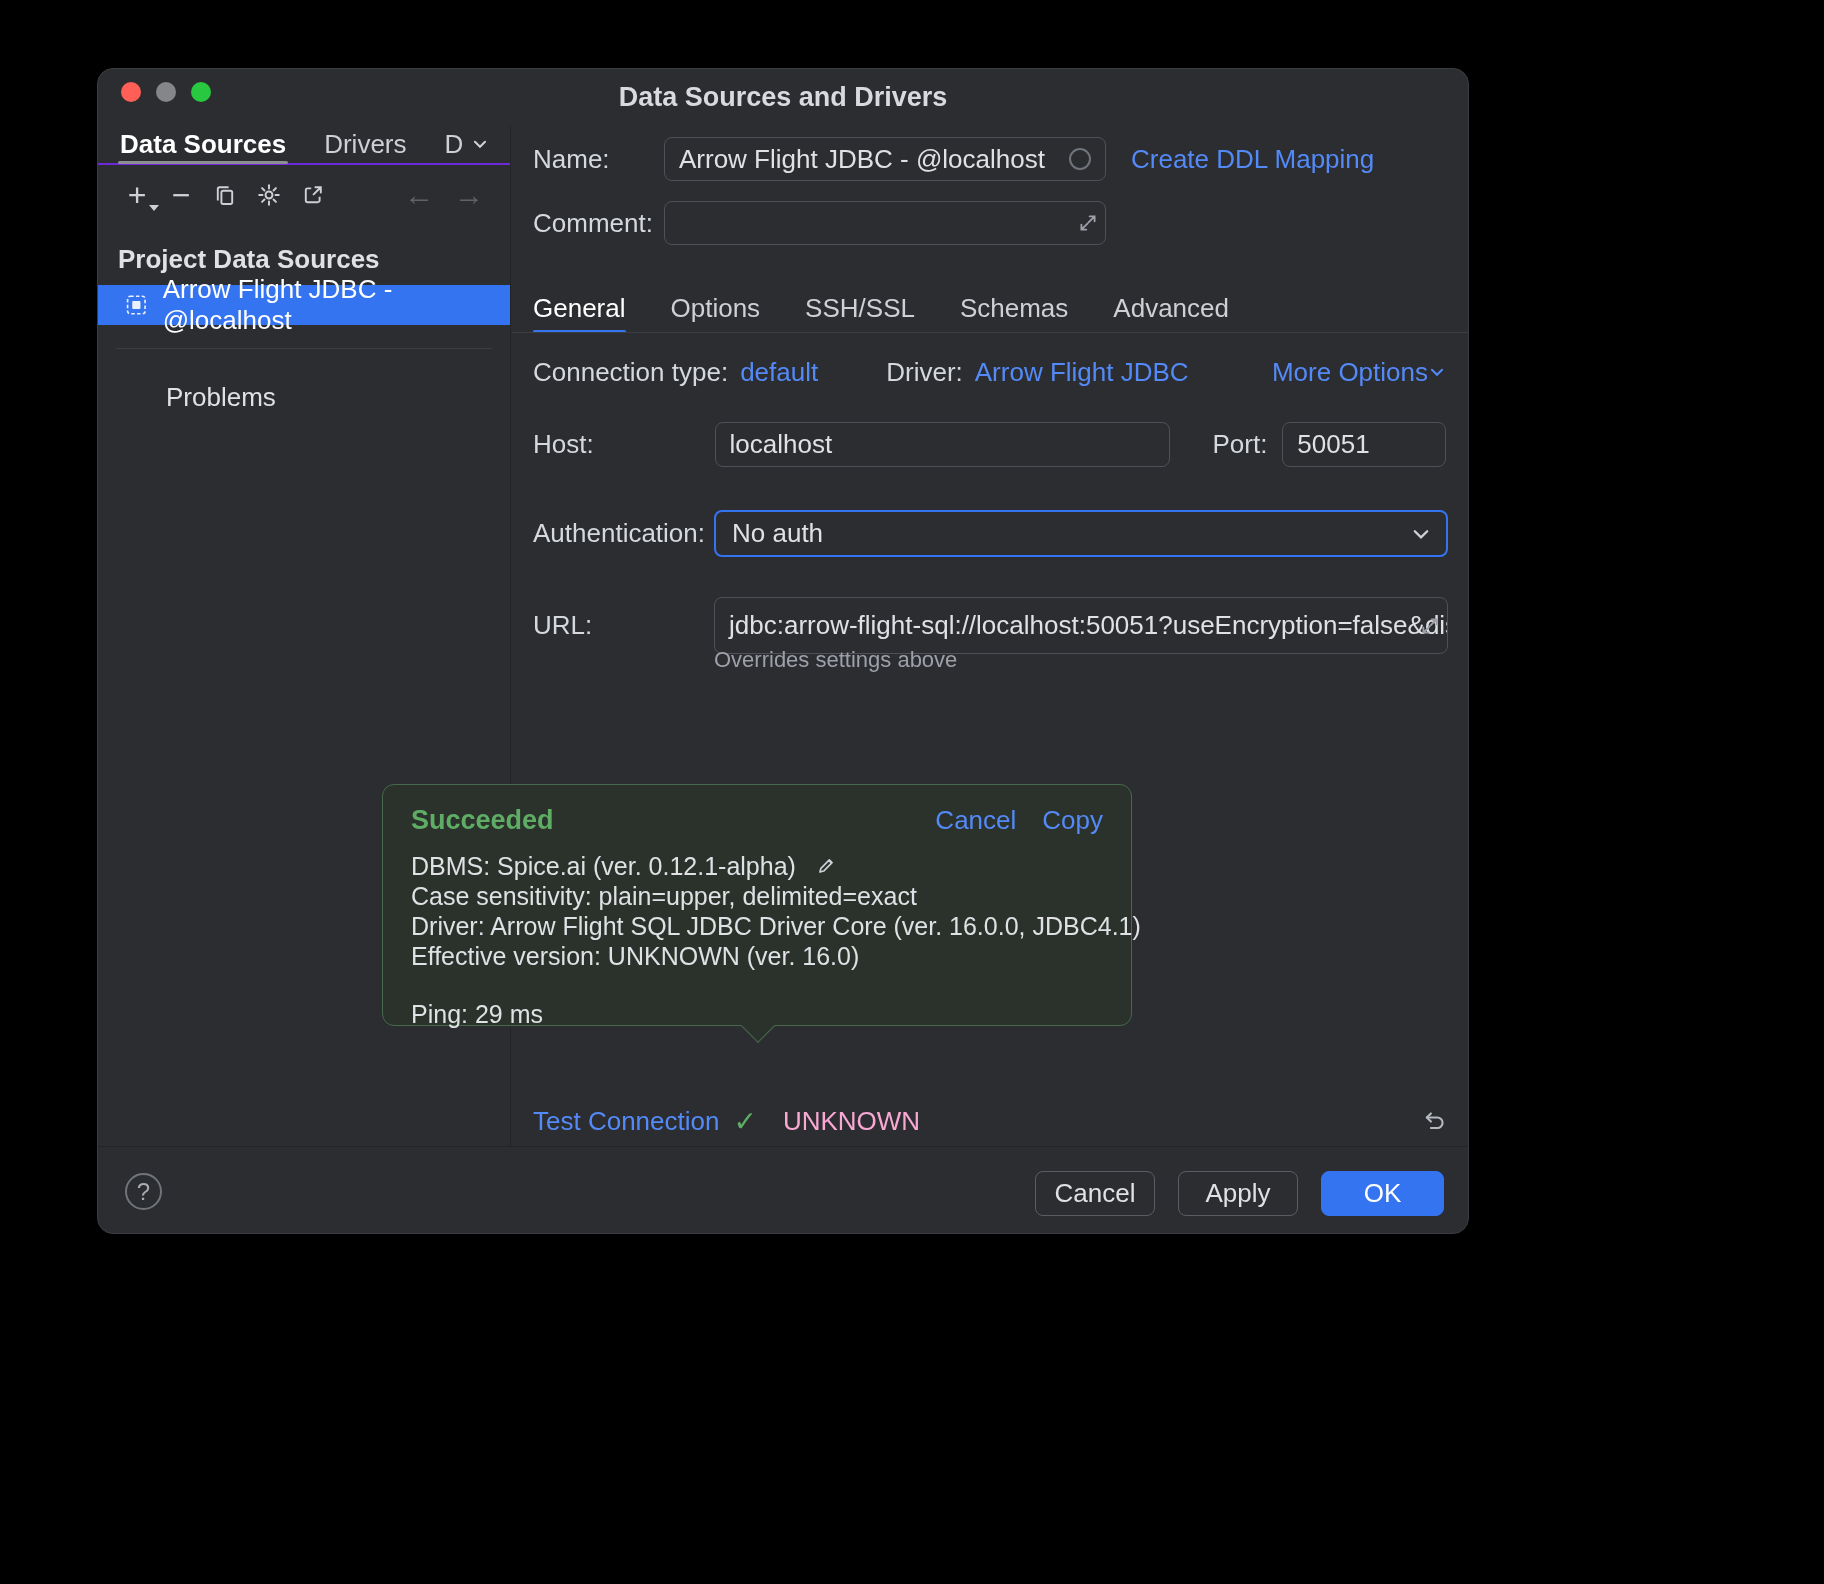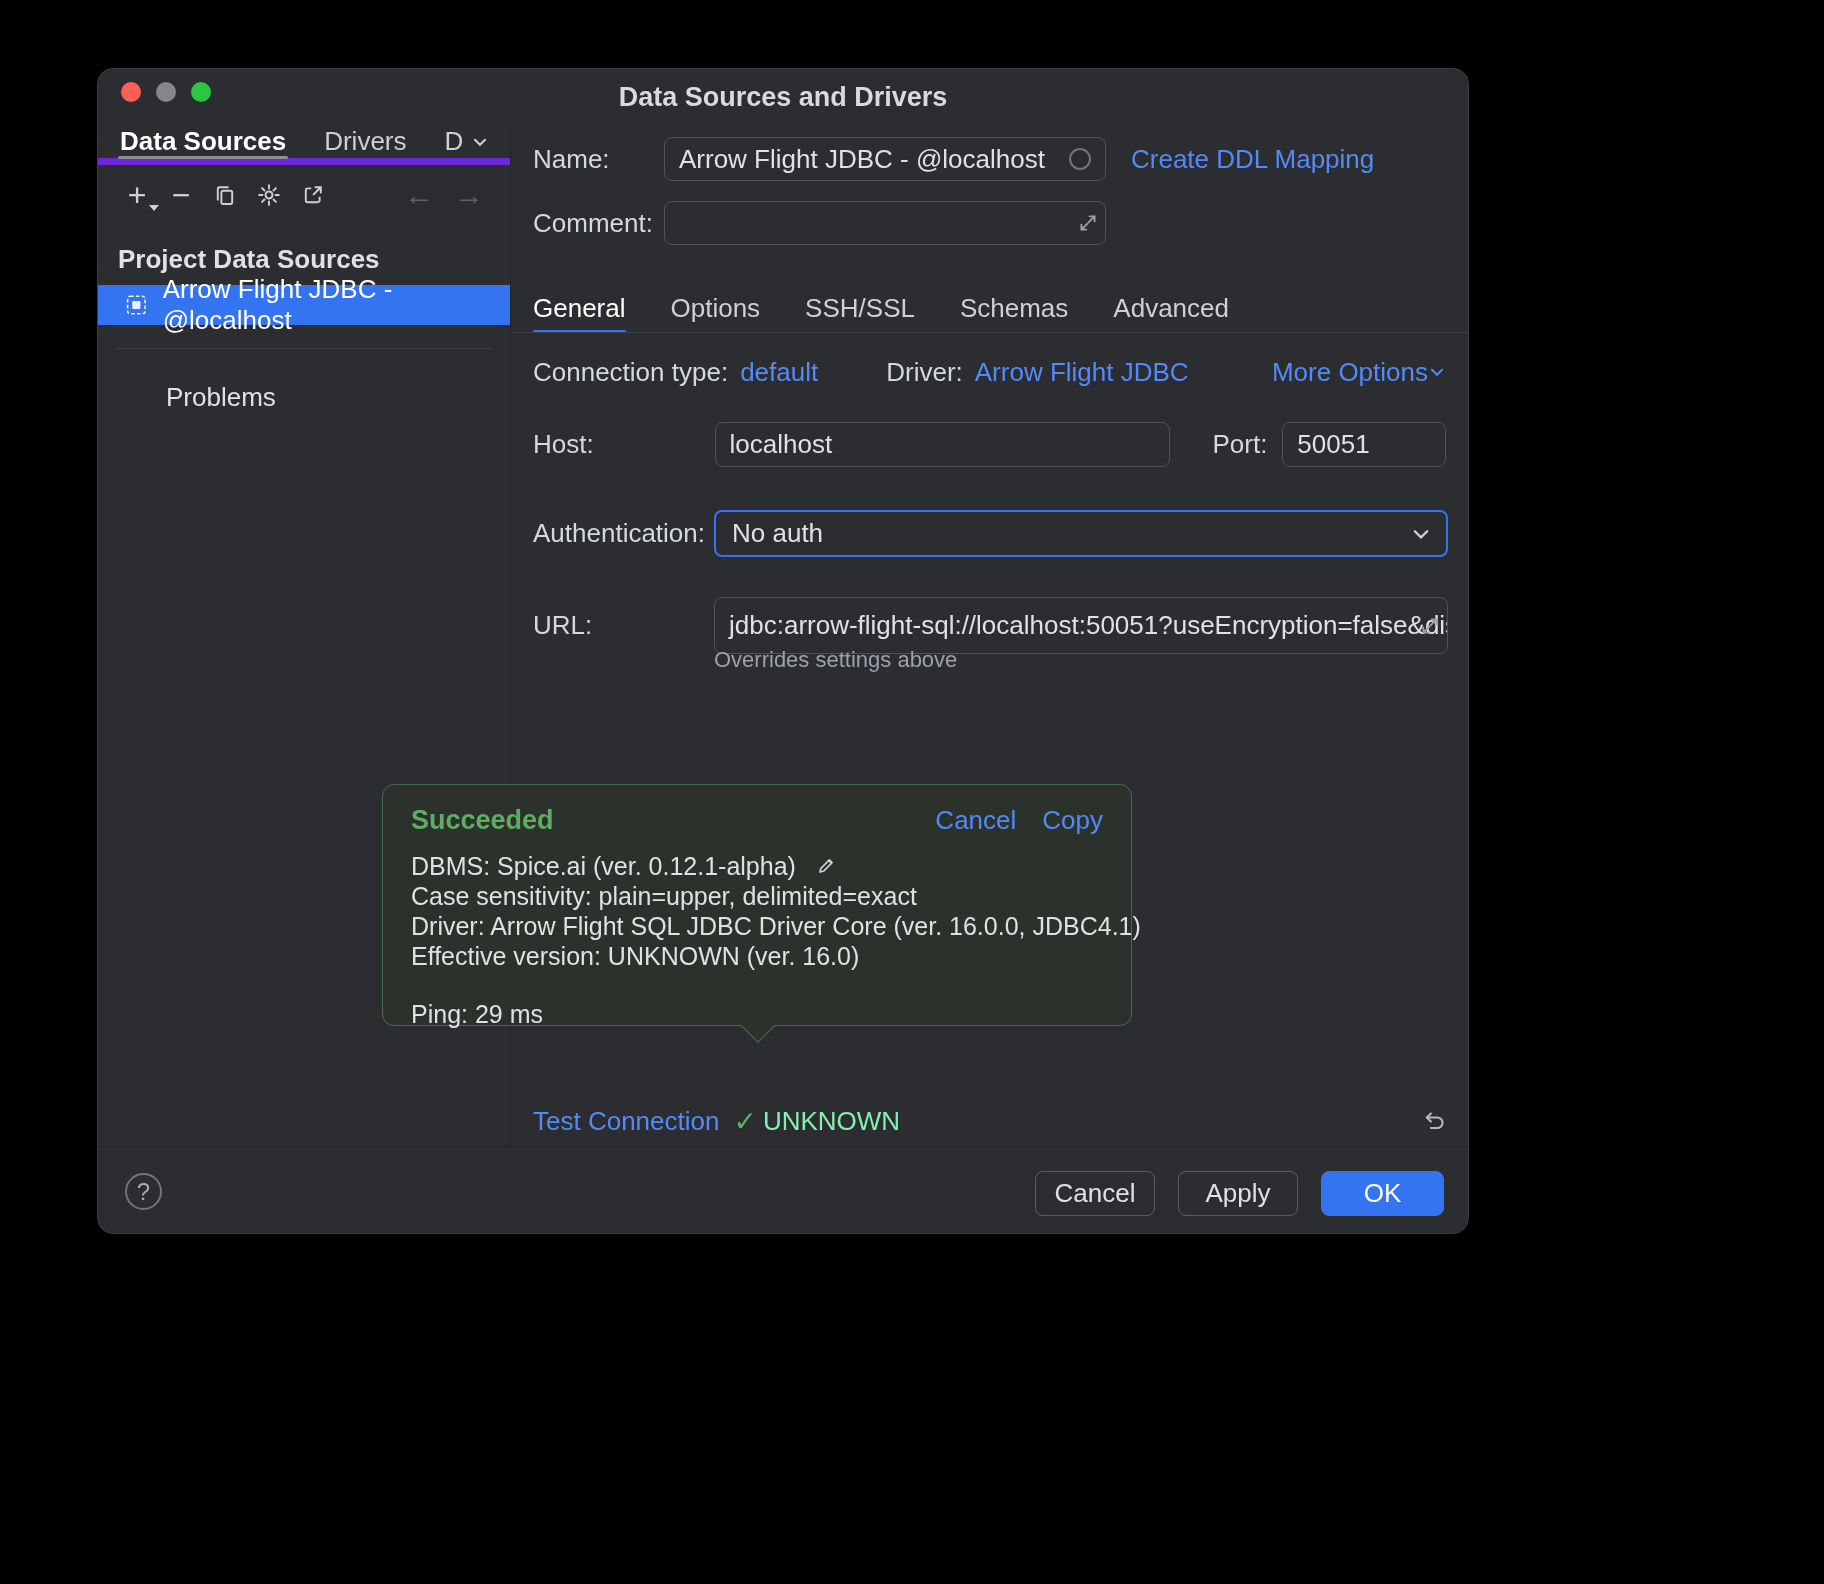"Data Sources" .sb-tabs { border-bottom: 7px solid #6d28d9 -> 2px solid #6d28d9 }
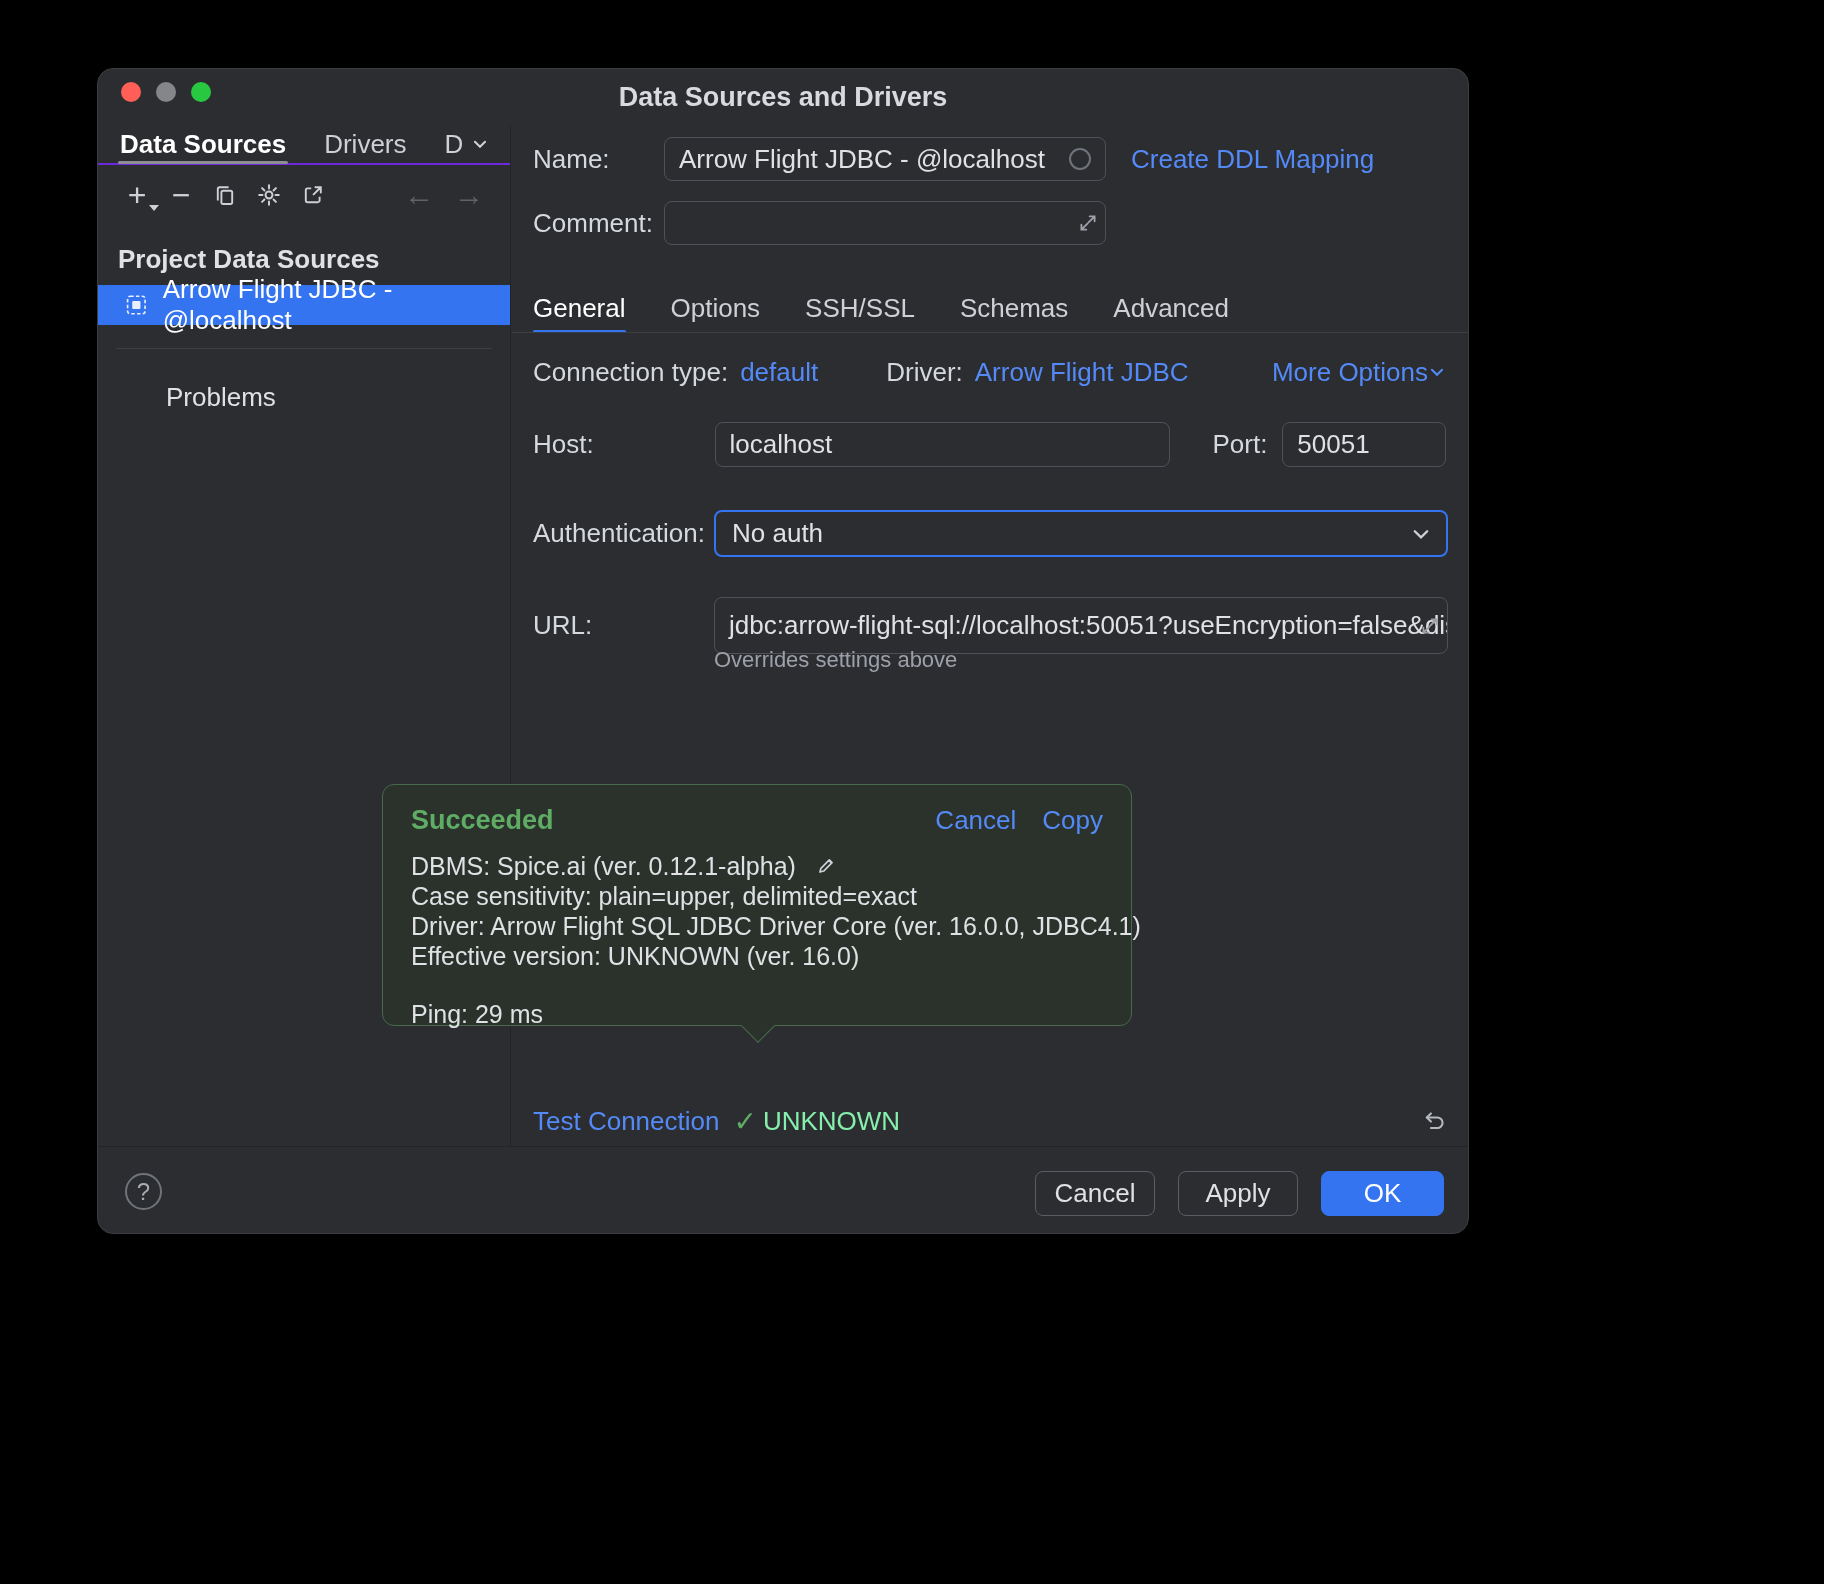"UNKNOWN" .status-gray { color: #86efac -> #f9a8d4; margin-left: 6px -> 26px }
